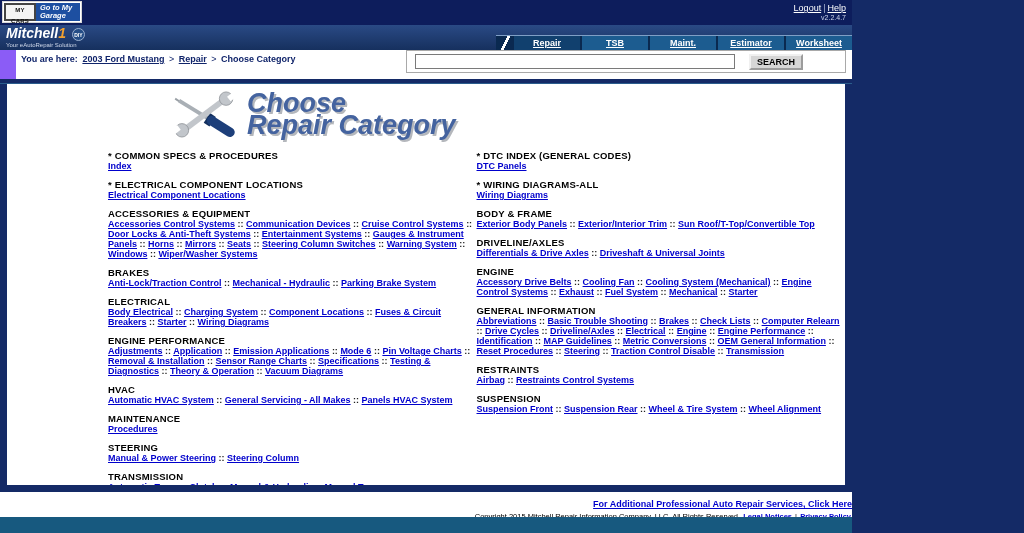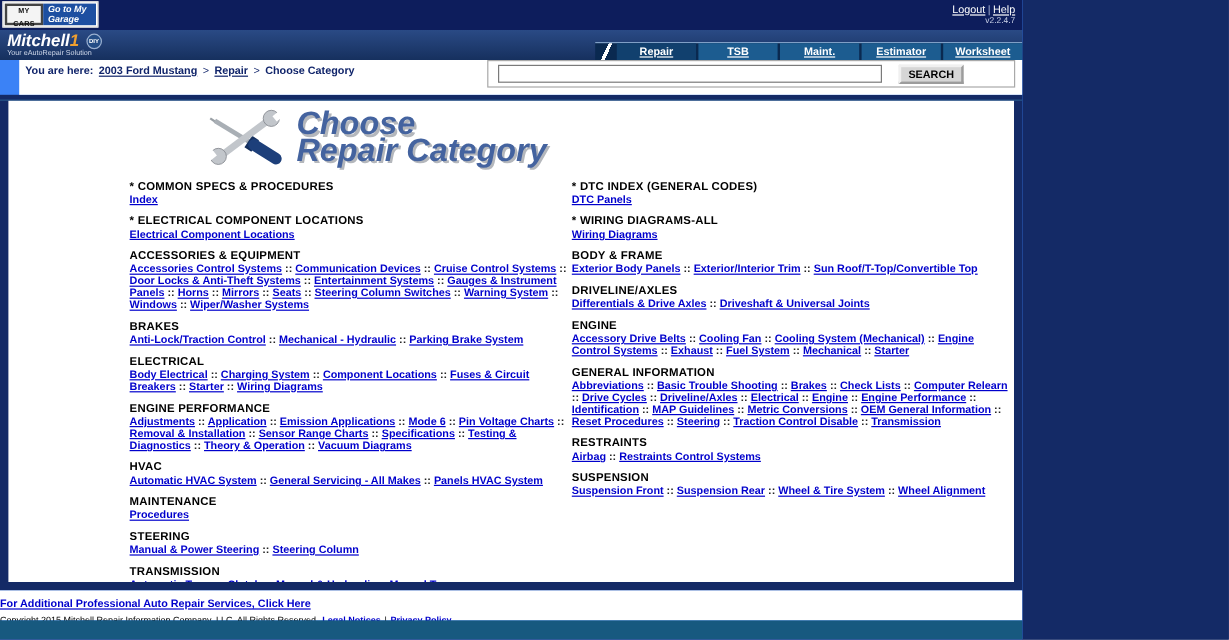"Go to My Garage" .page { background: #3b82f6 -> #8b5cf6 }
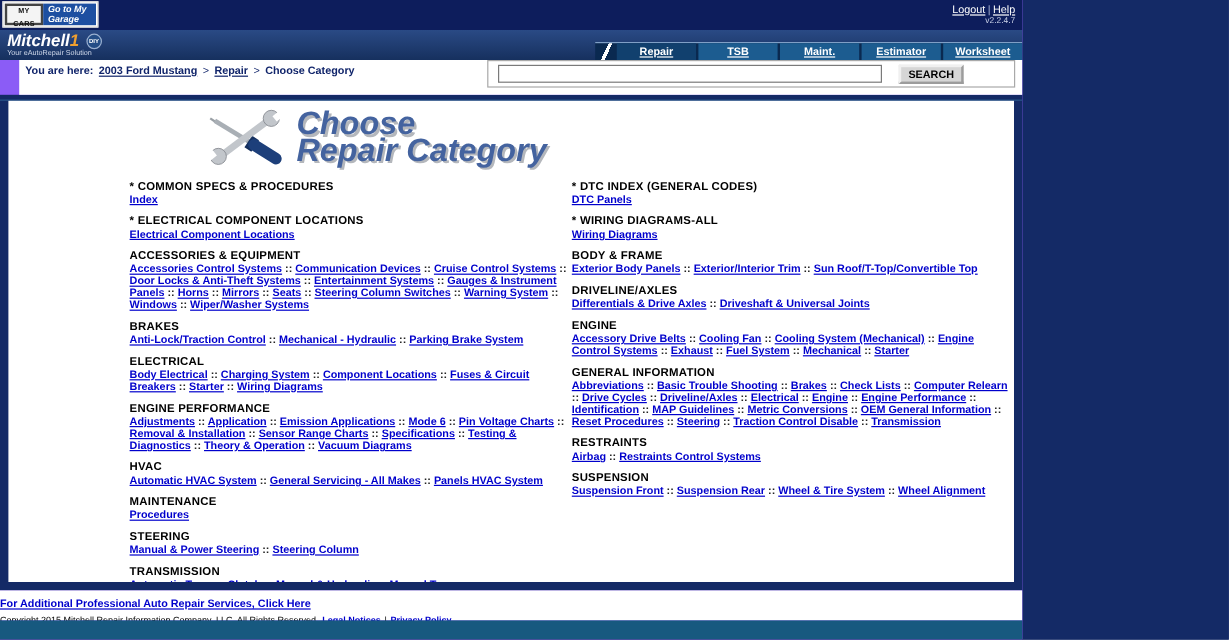"For Additional Professional Auto Repair" .footer { text-align: left -> right }
